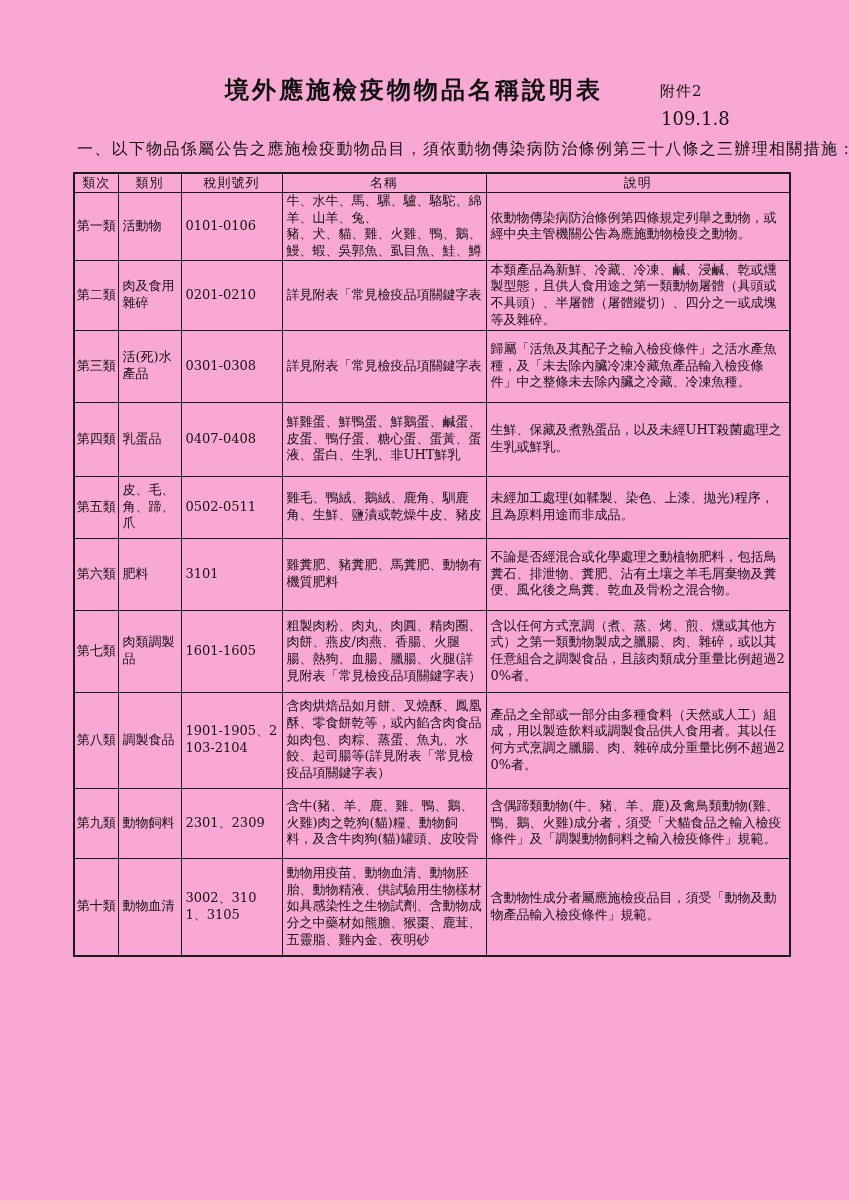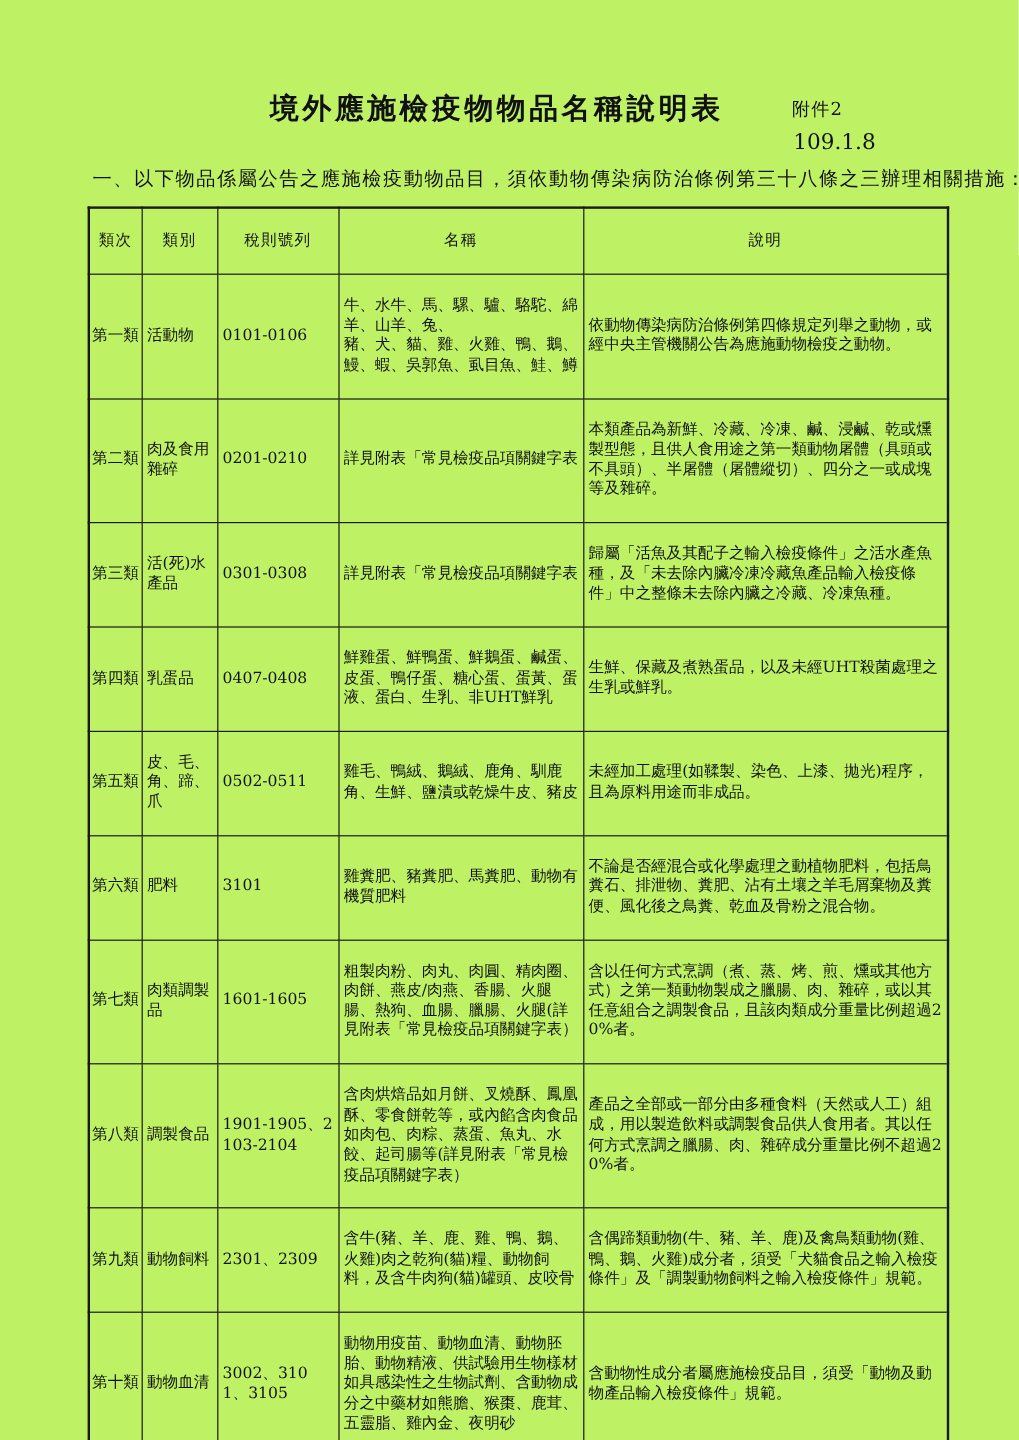"境外應施檢疫物物品名稱說明表" .page { background: #bef264 -> #f9a8d4 }
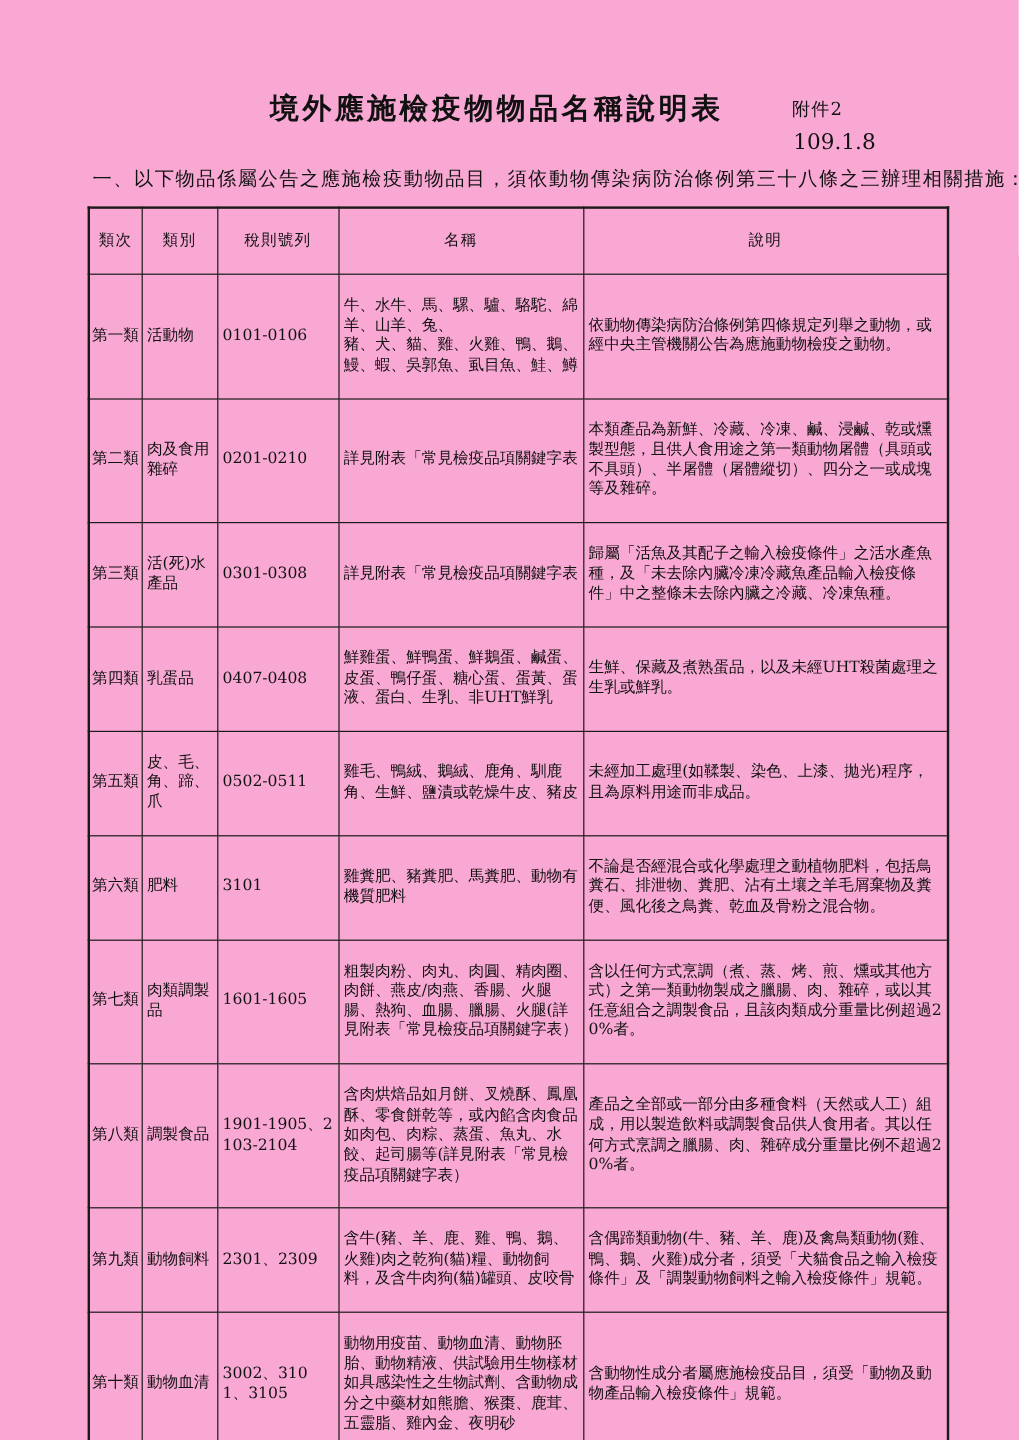"類次" .quarantine-table th, .quarantine-table td { padding: 18px 4px -> 0 4px }
